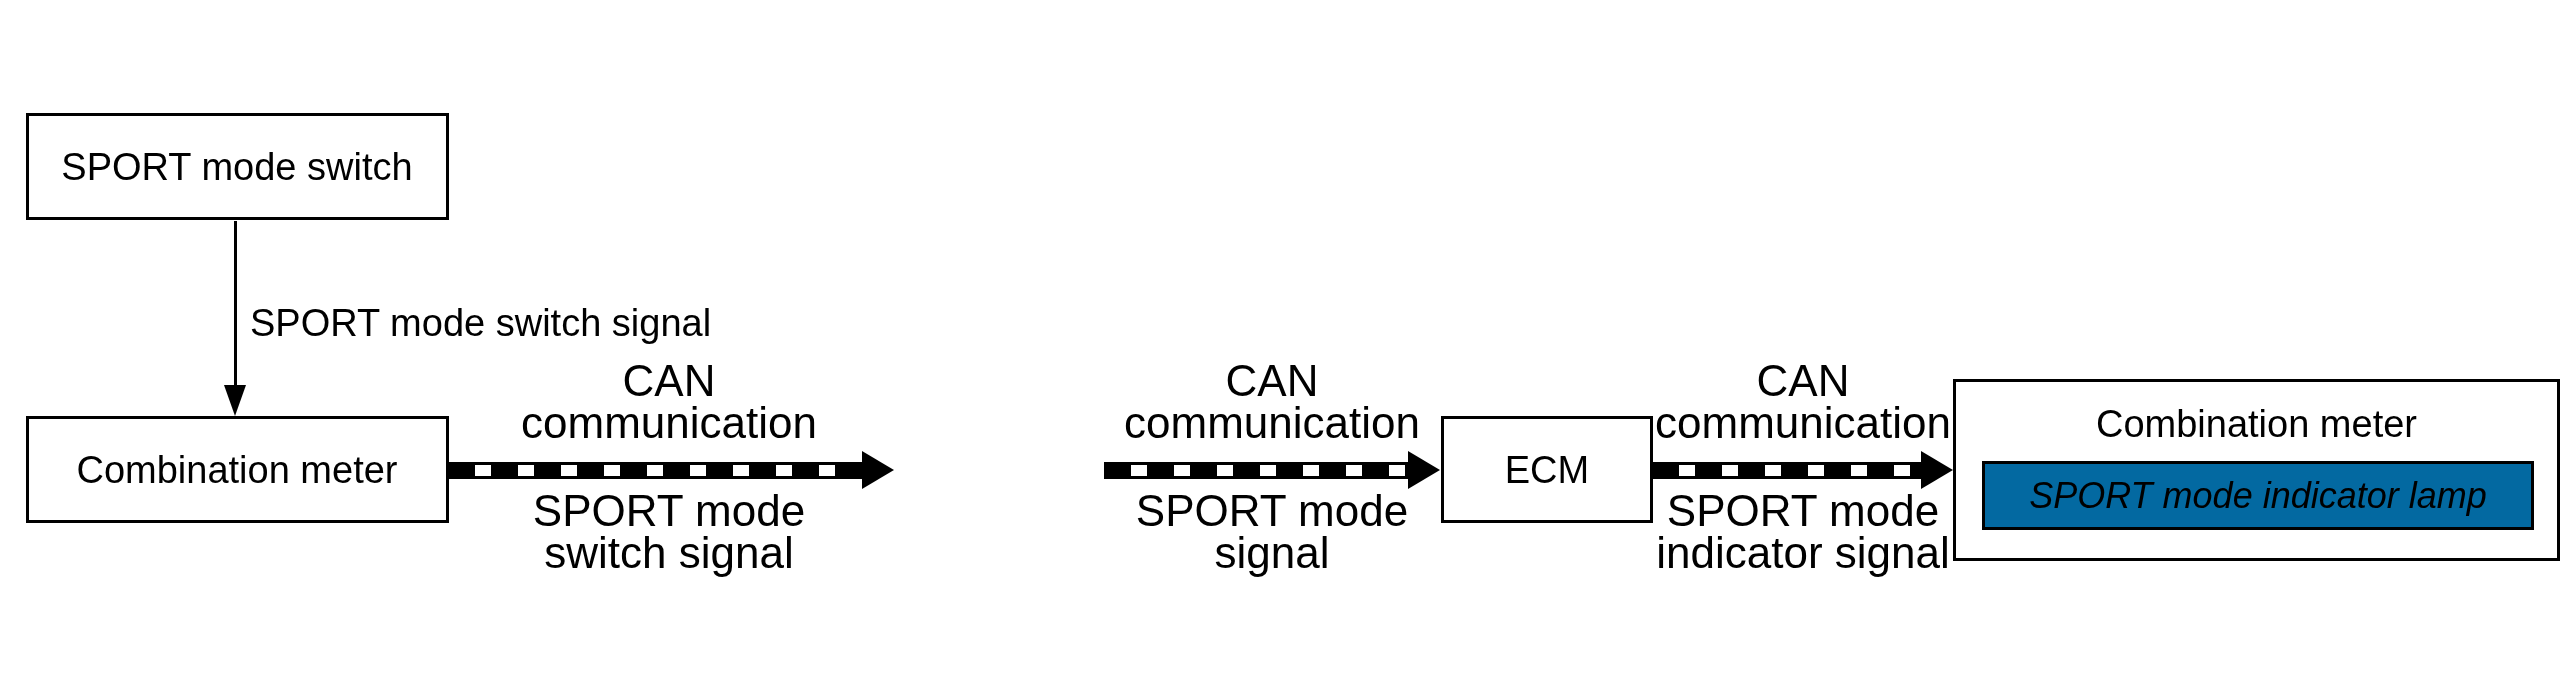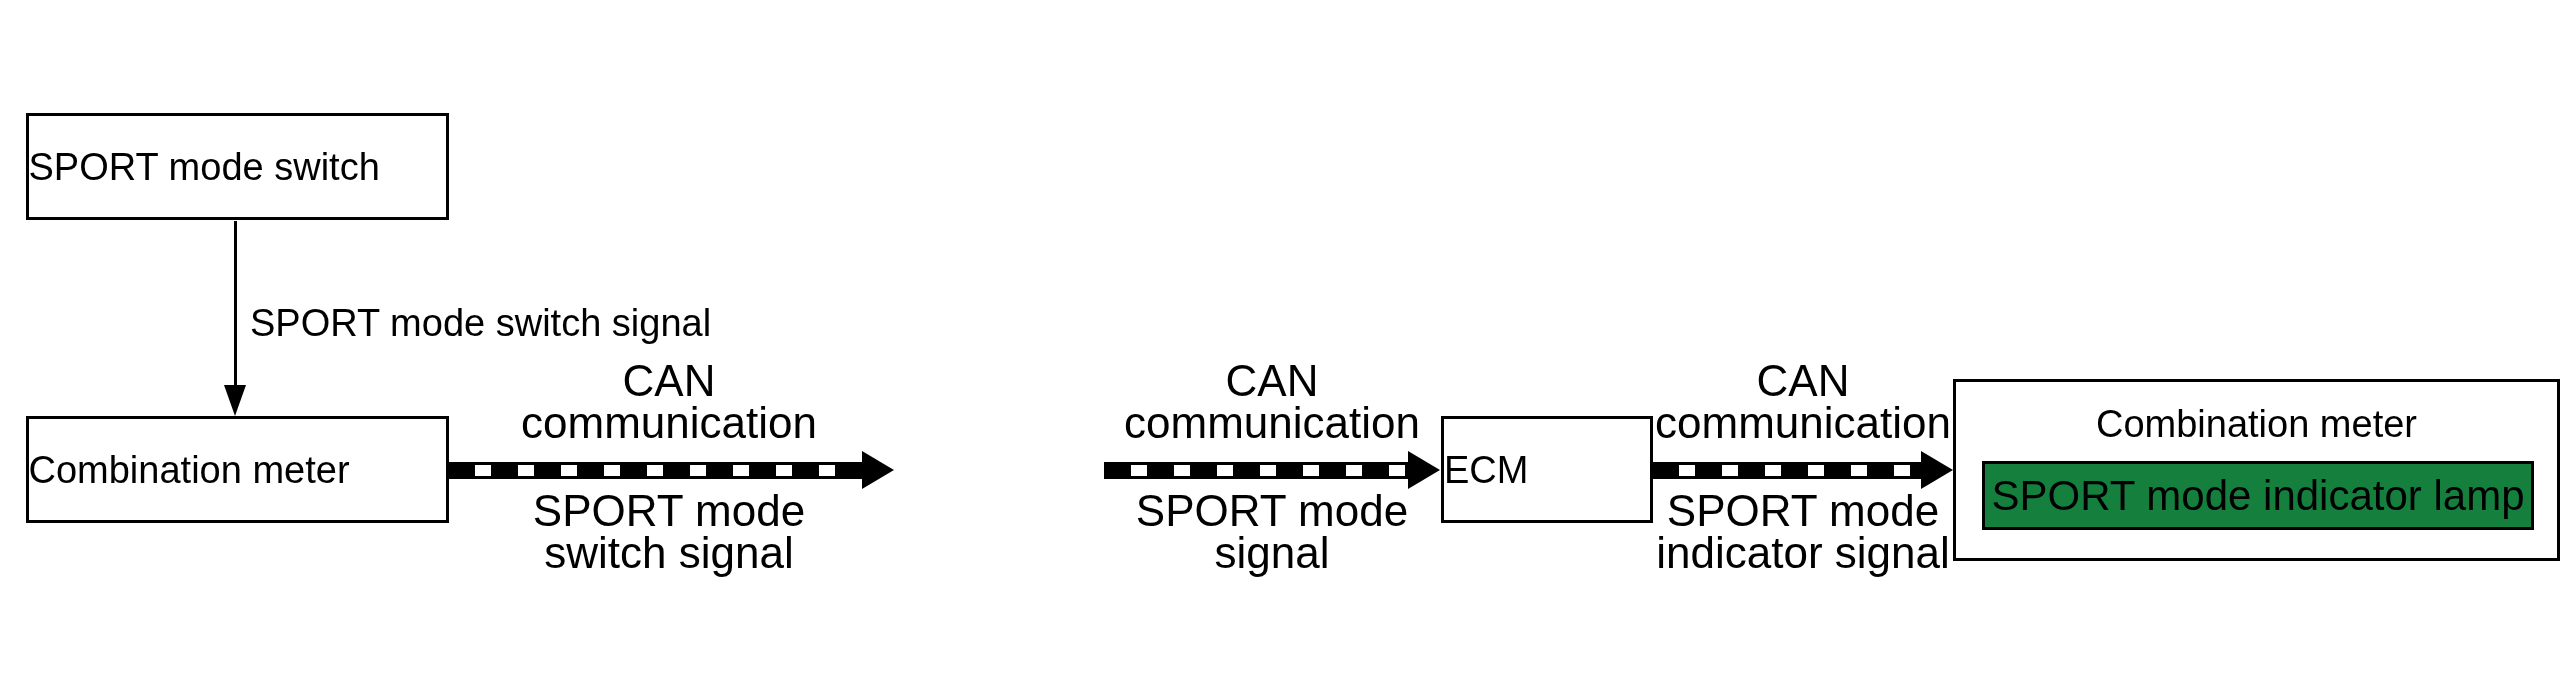"SPORT mode switch" .box { justify-content: none -> center }
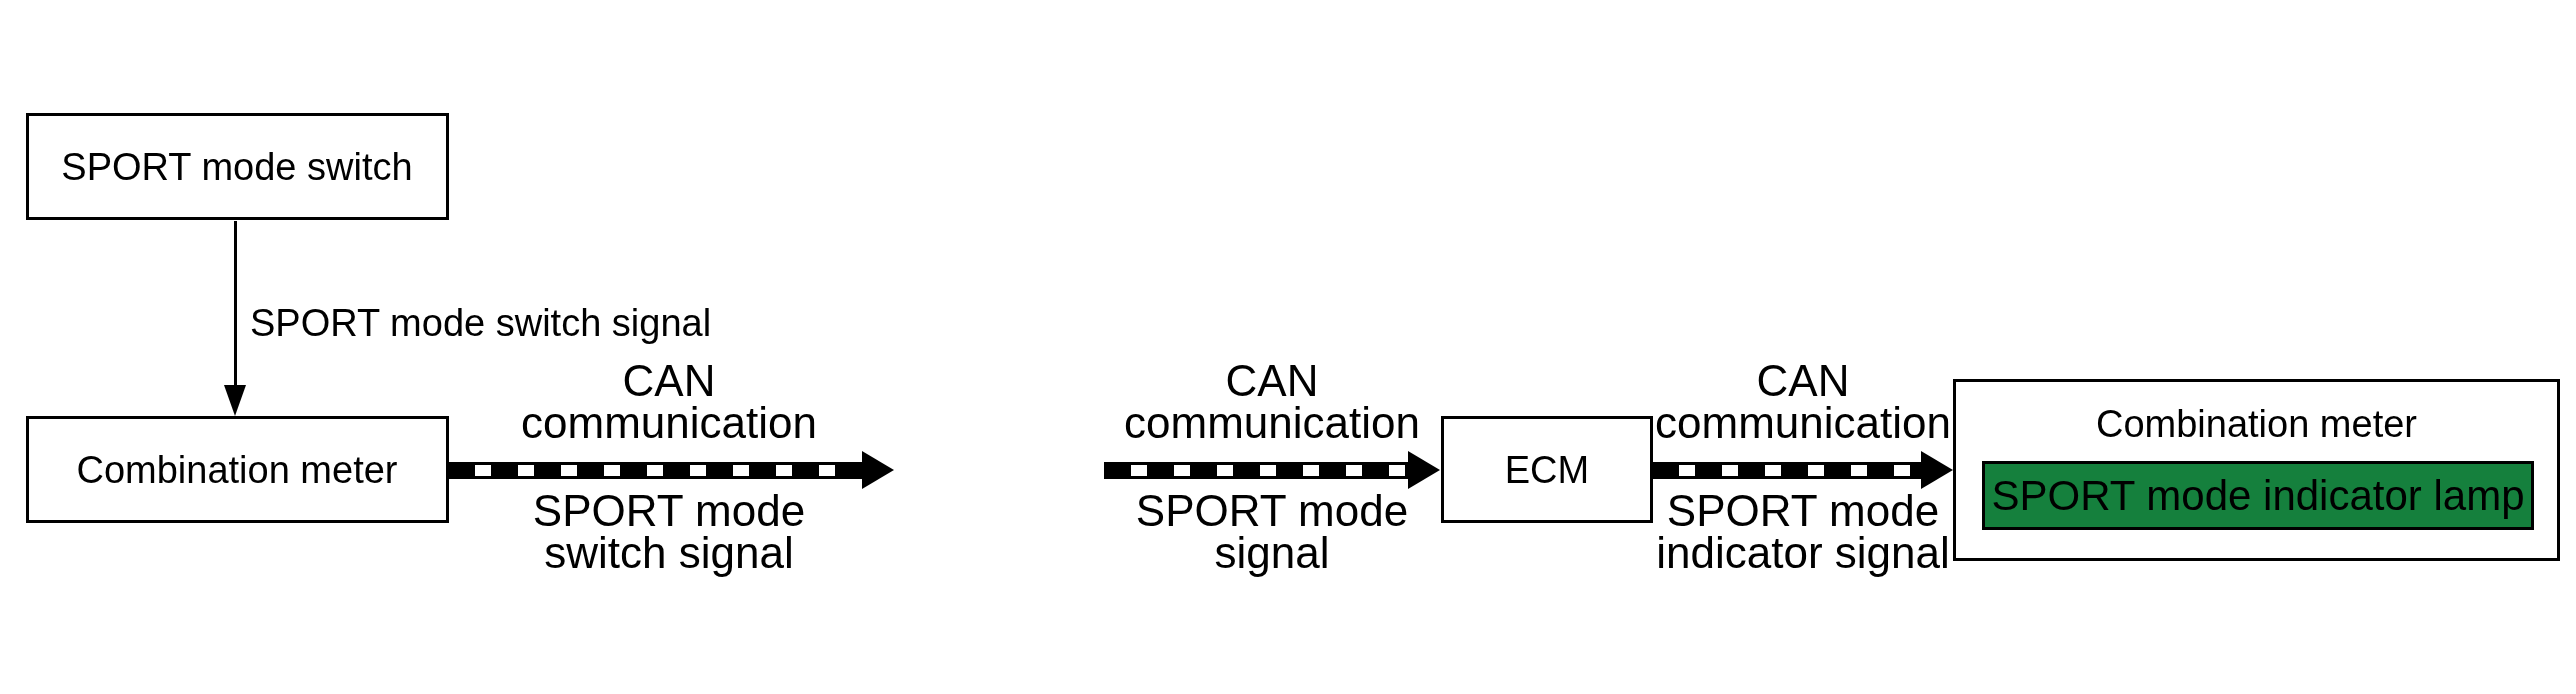"SPORT mode indicator lamp" .inner-box { background: #15803d -> #0369a1; font-size: 42px -> 36px; font-style: none -> italic }
